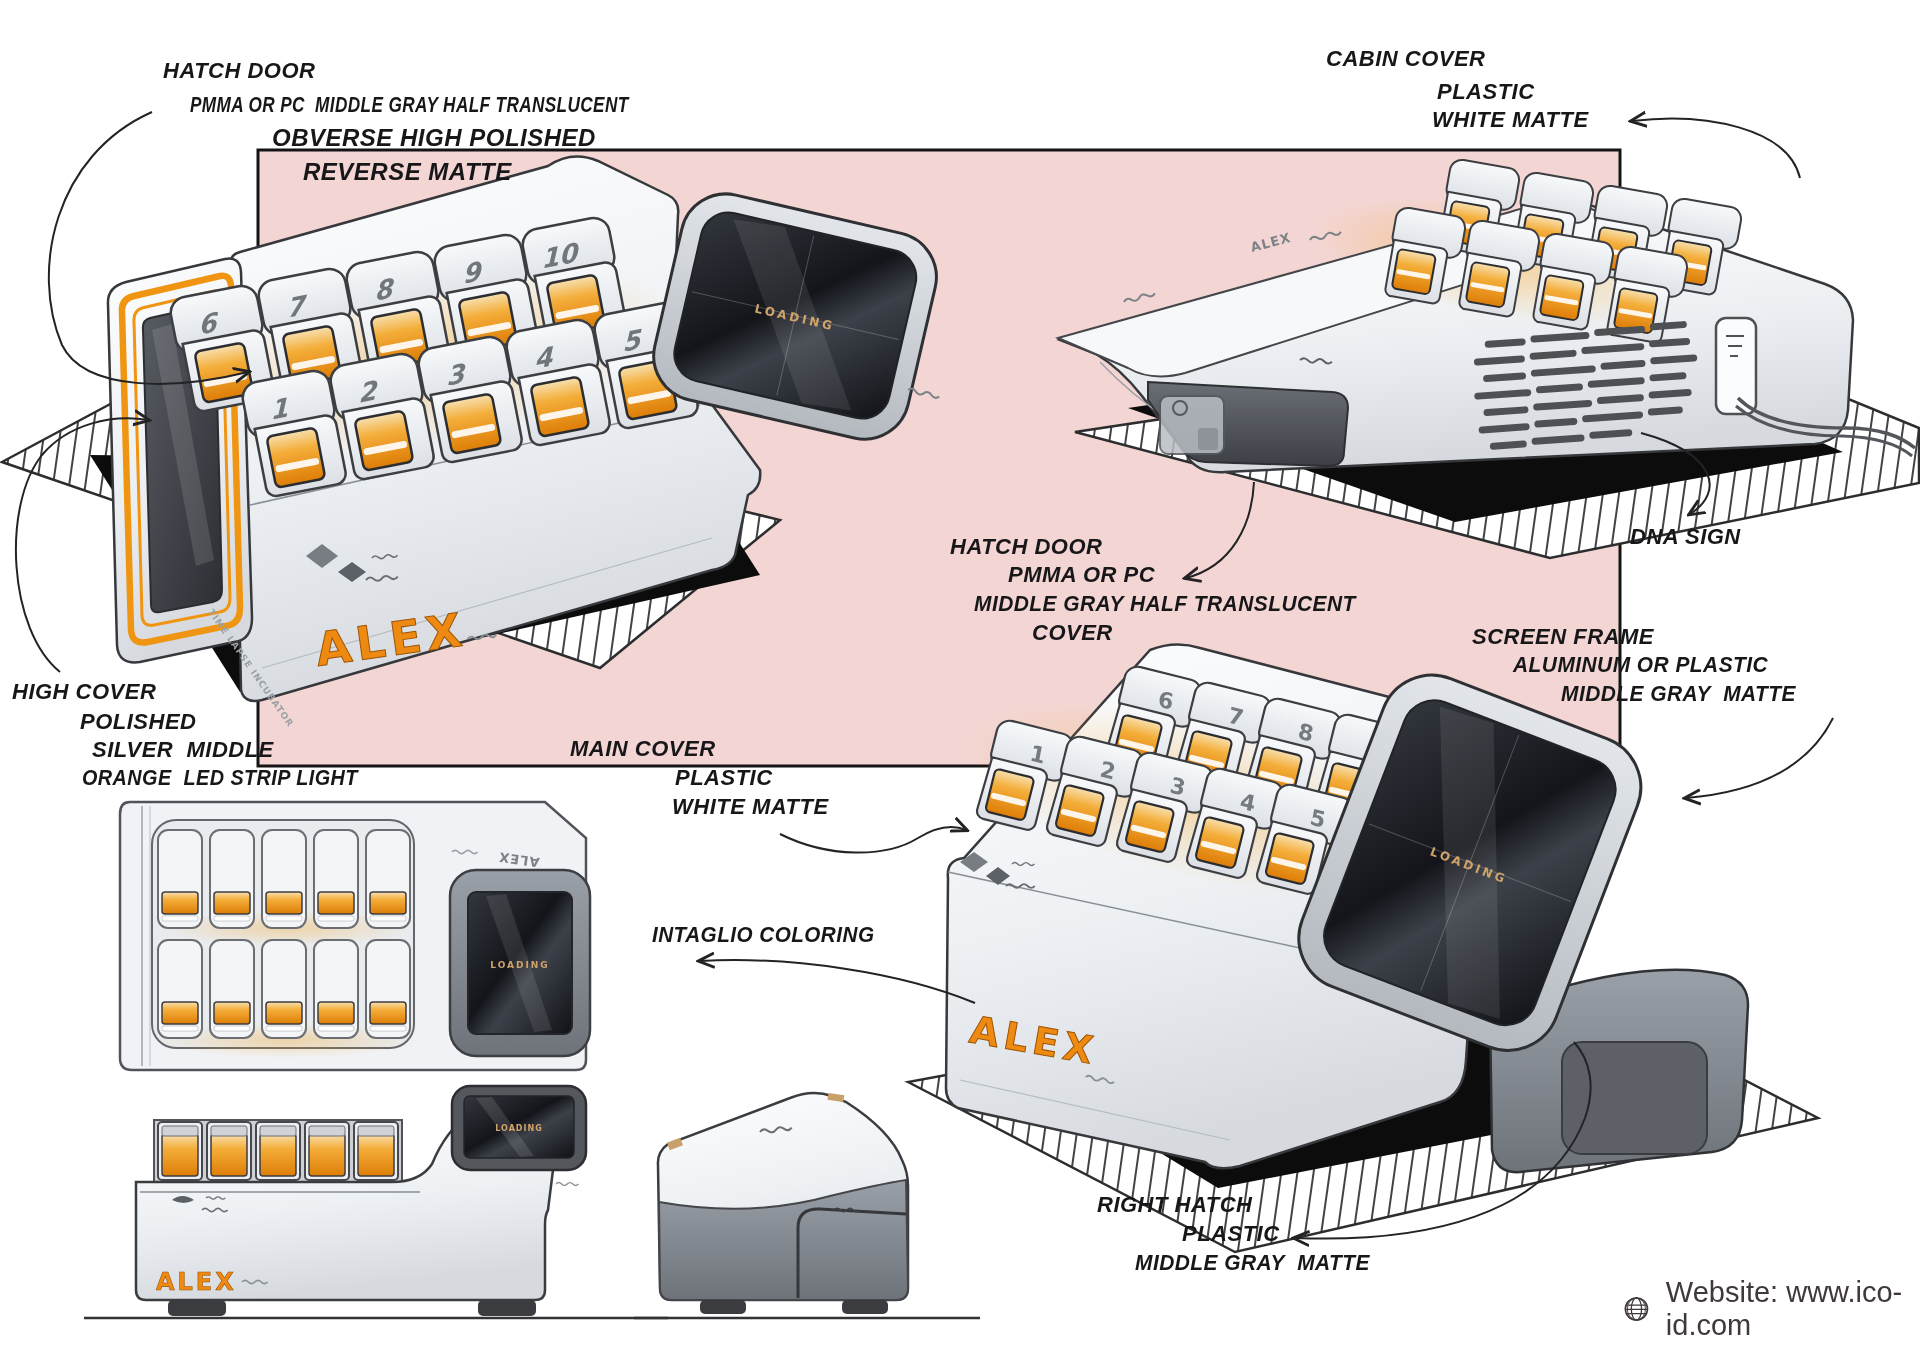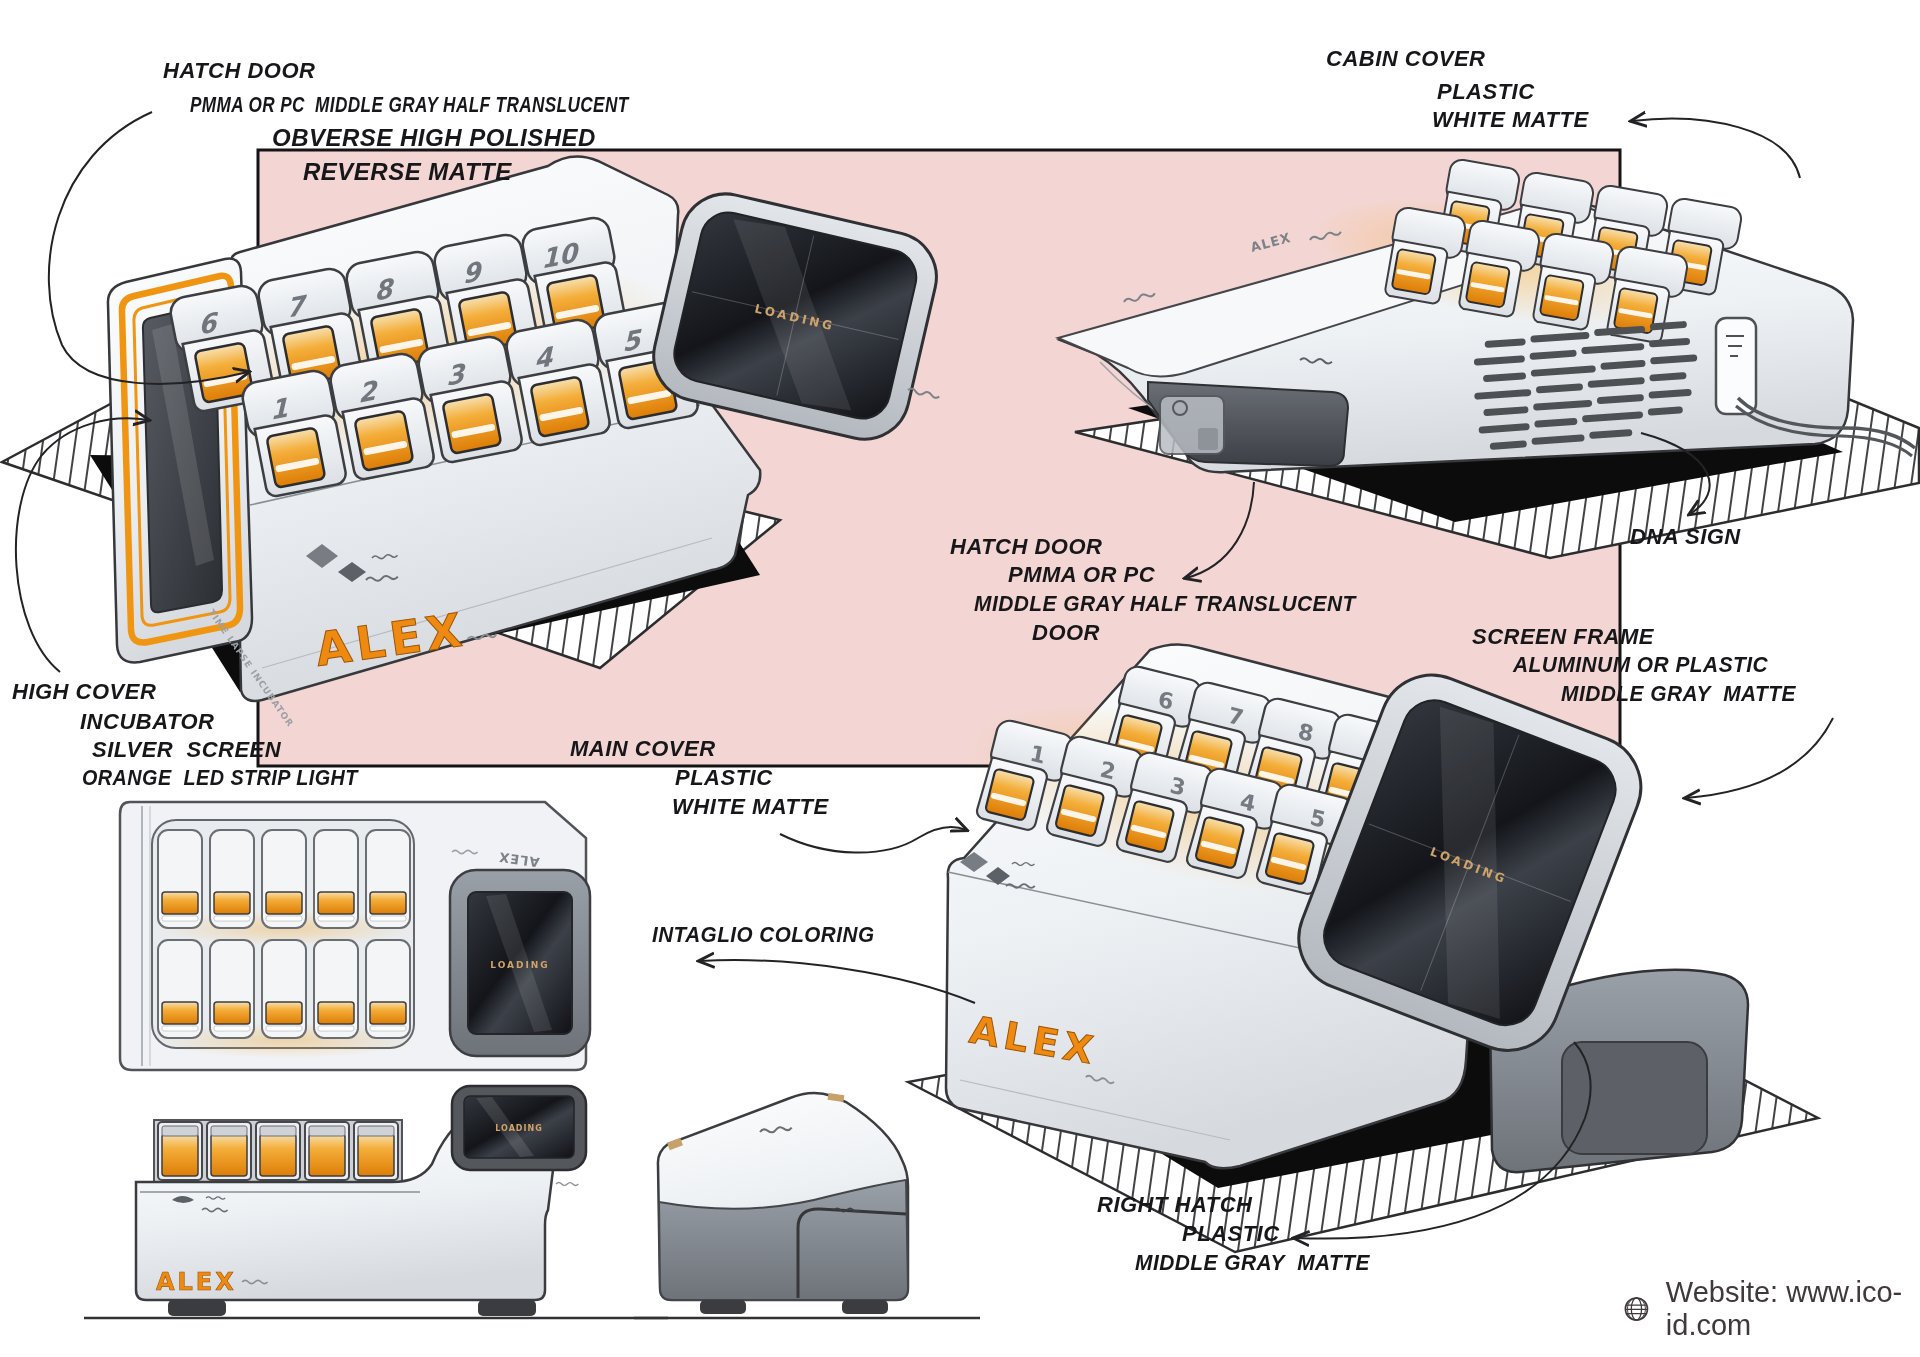"DOOR" div.annot { text: DOOR -> COVER }
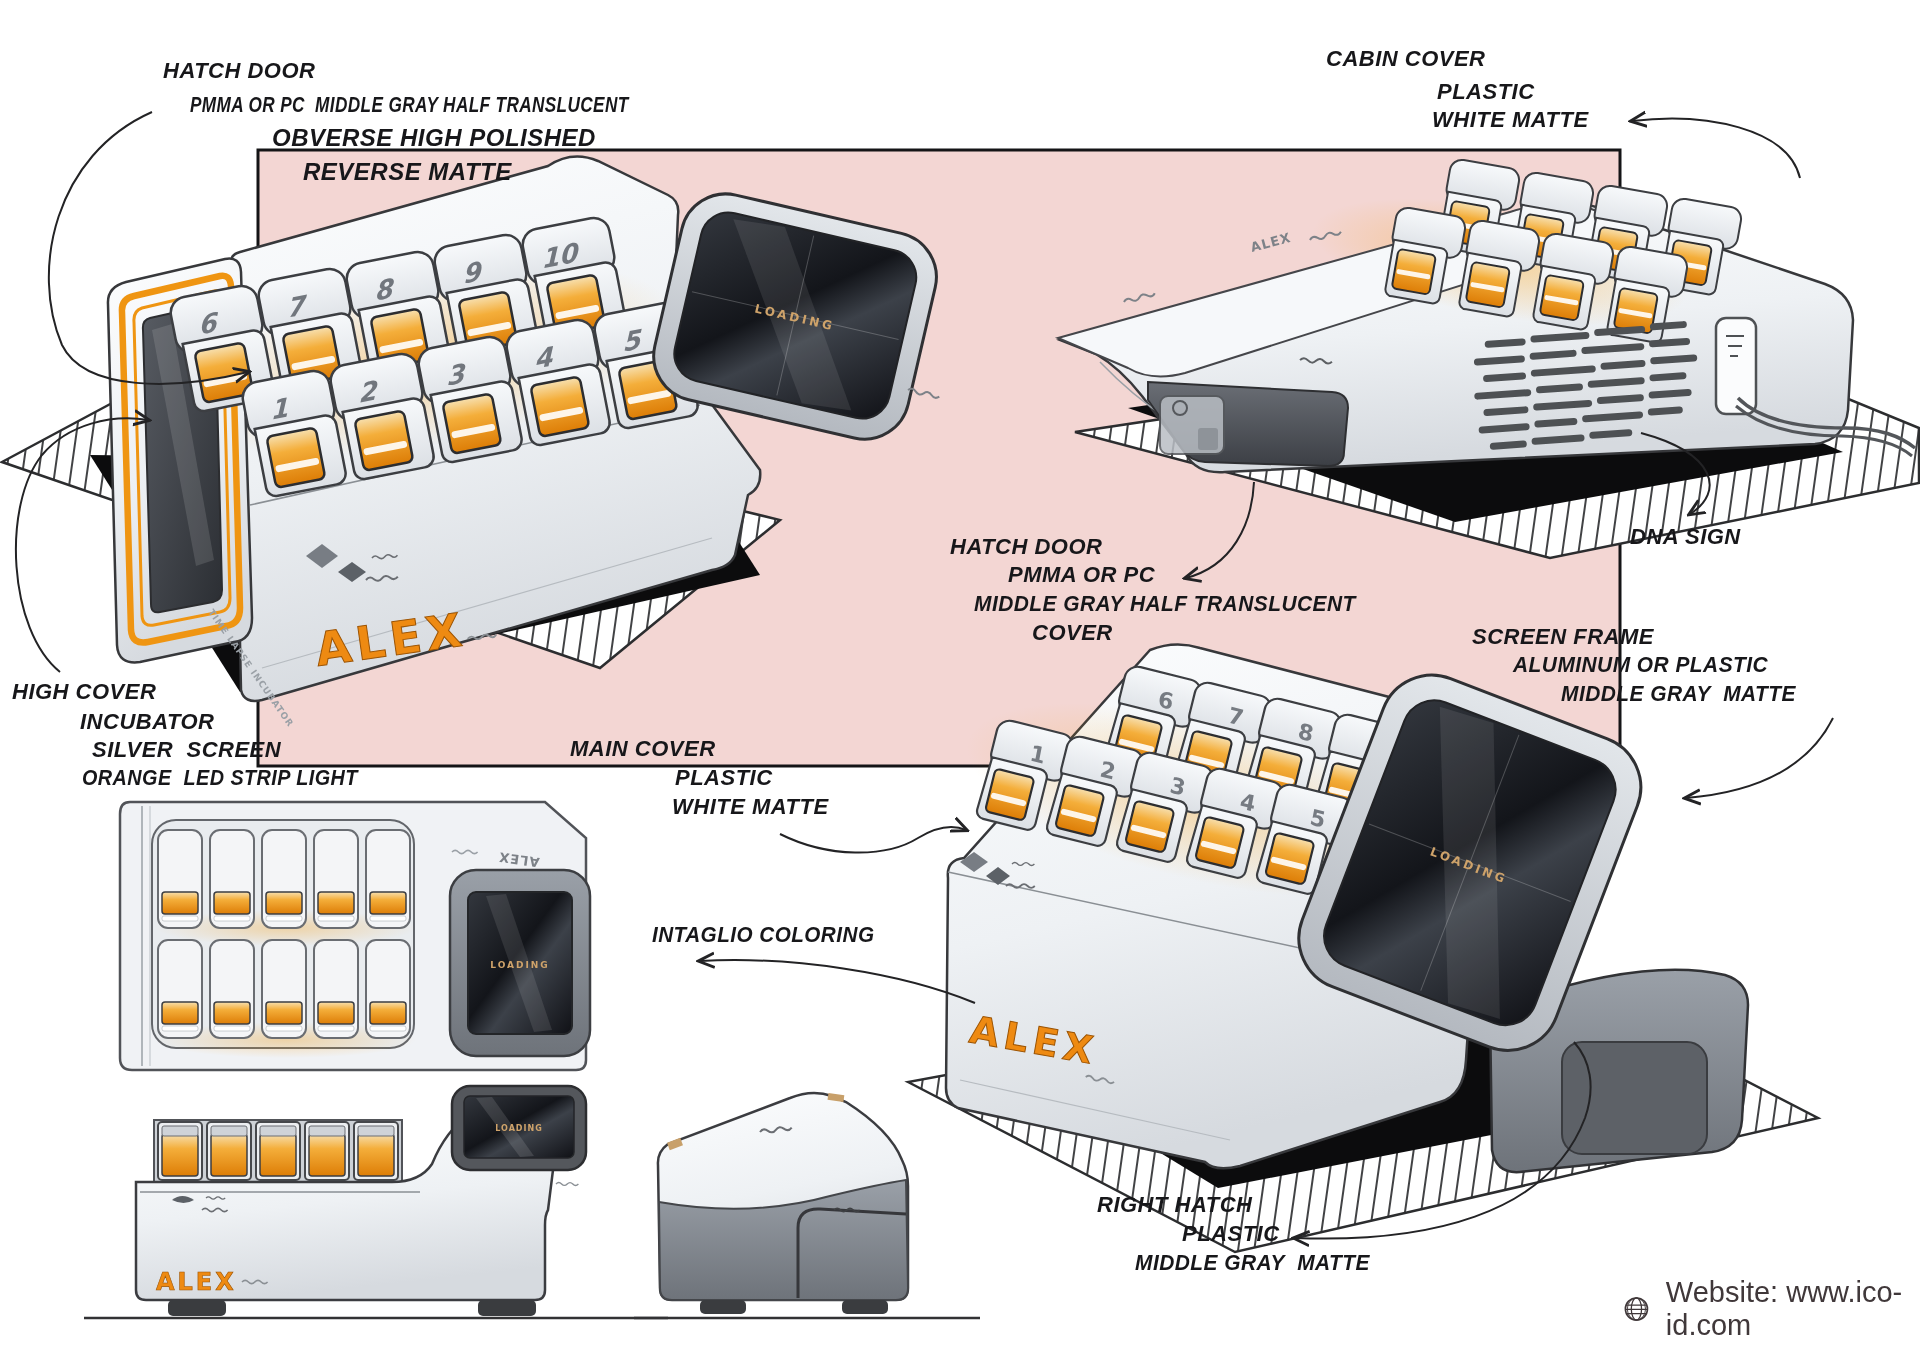"INCUBATOR" div.annot { text: INCUBATOR -> POLISHED }
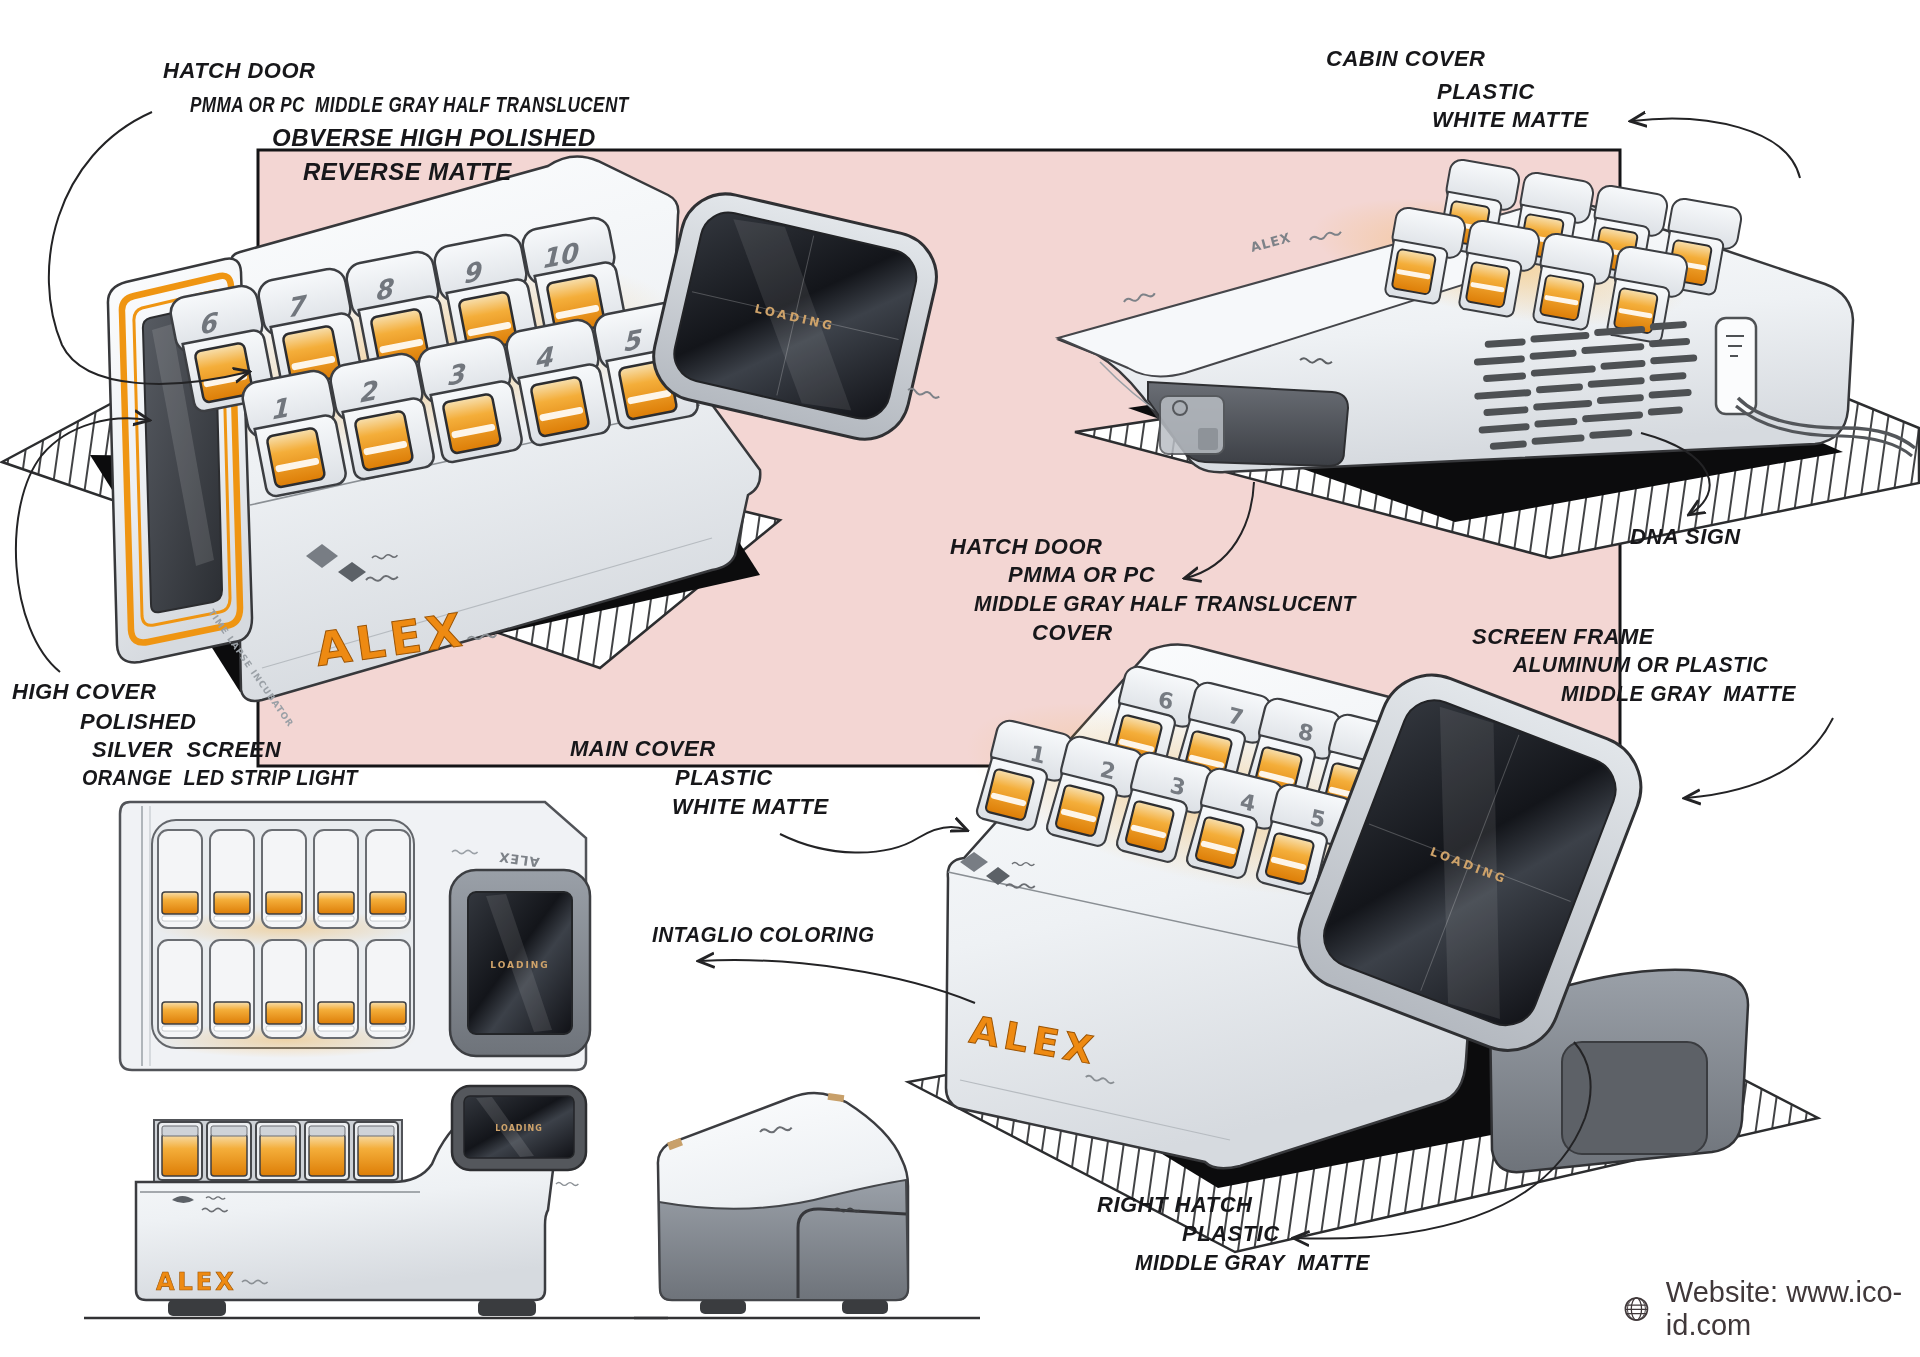"SILVER SCREEN" div.annot { text: SCREEN -> MIDDLE }
